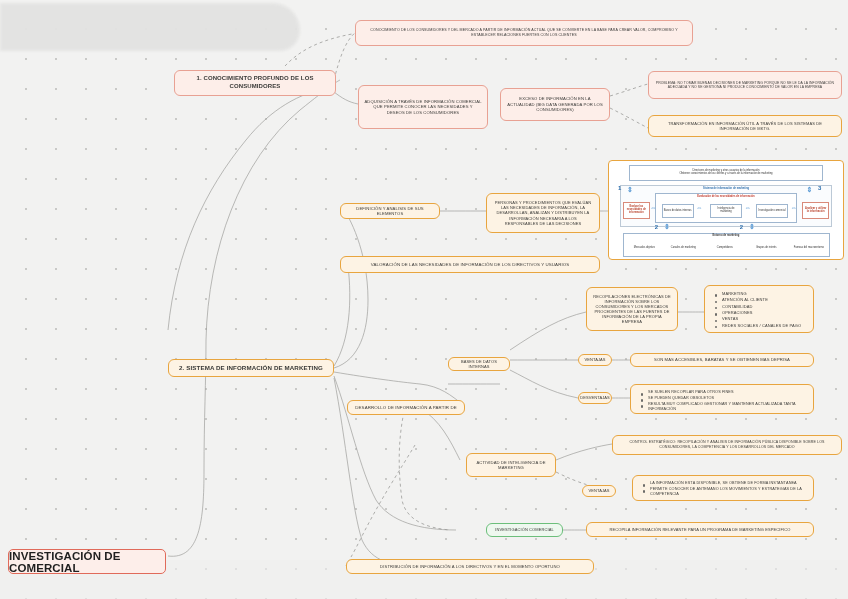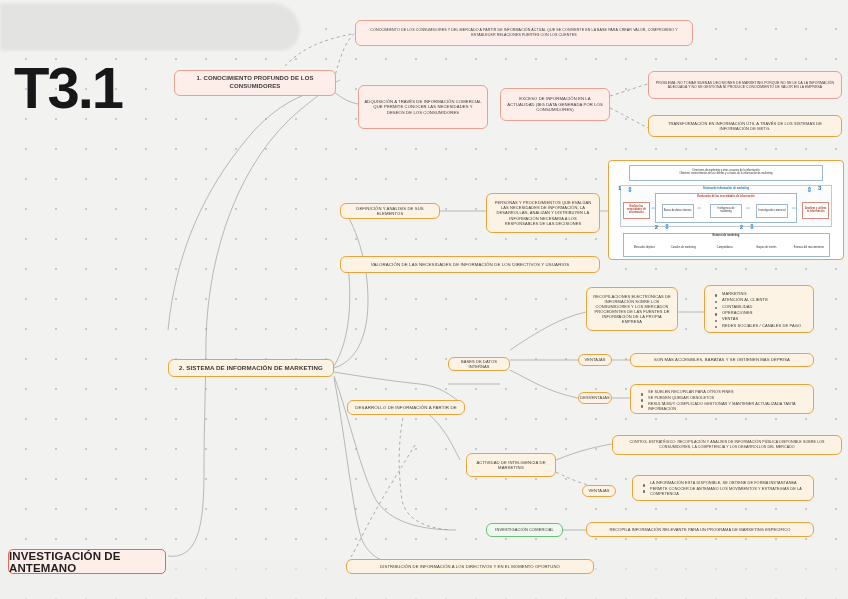"T3.1" div.title-big { html: <div>T3.1</div> -> none }
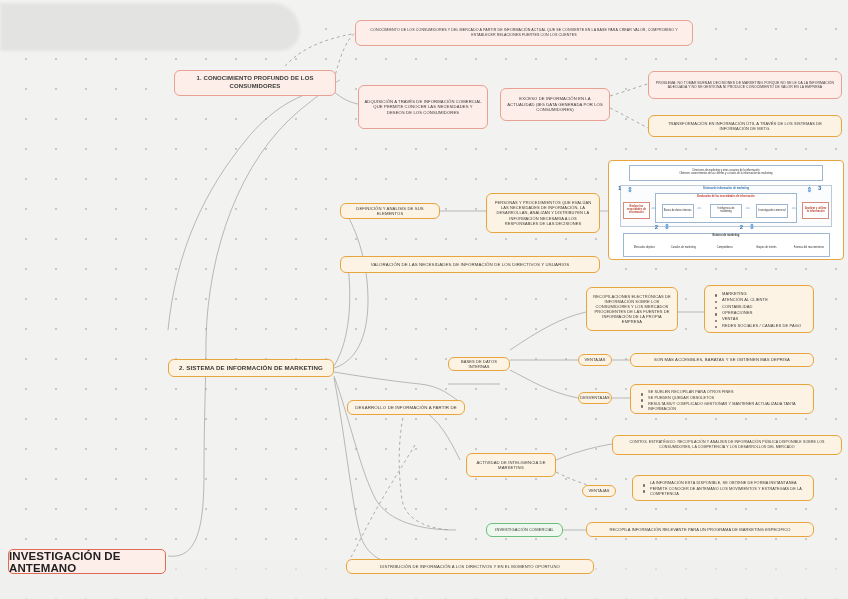"INVESTIGACIÓN DE ANTEMANO" span { text: ANTEMANO -> COMERCIAL }
